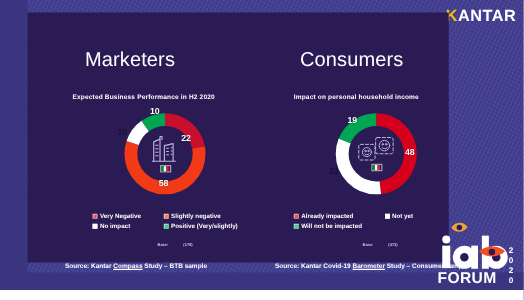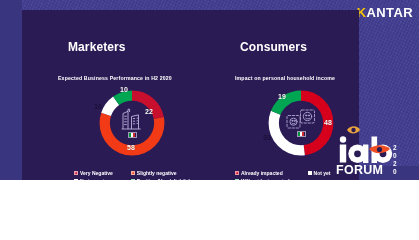"KANTAR" #stage { height: 180px -> 232px }
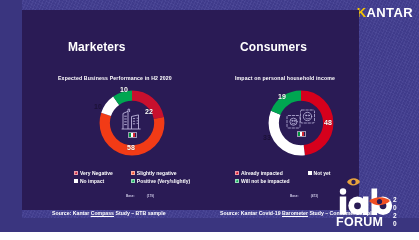"Marketers" .panel-title { font-size: 12px -> 16px; font-weight: 700 -> 400 }
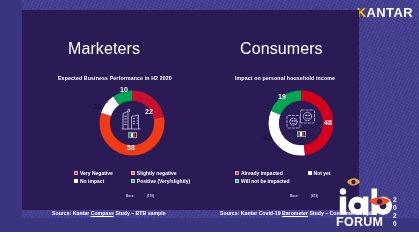"FORUM" #iab { right: 16px -> 2px }
